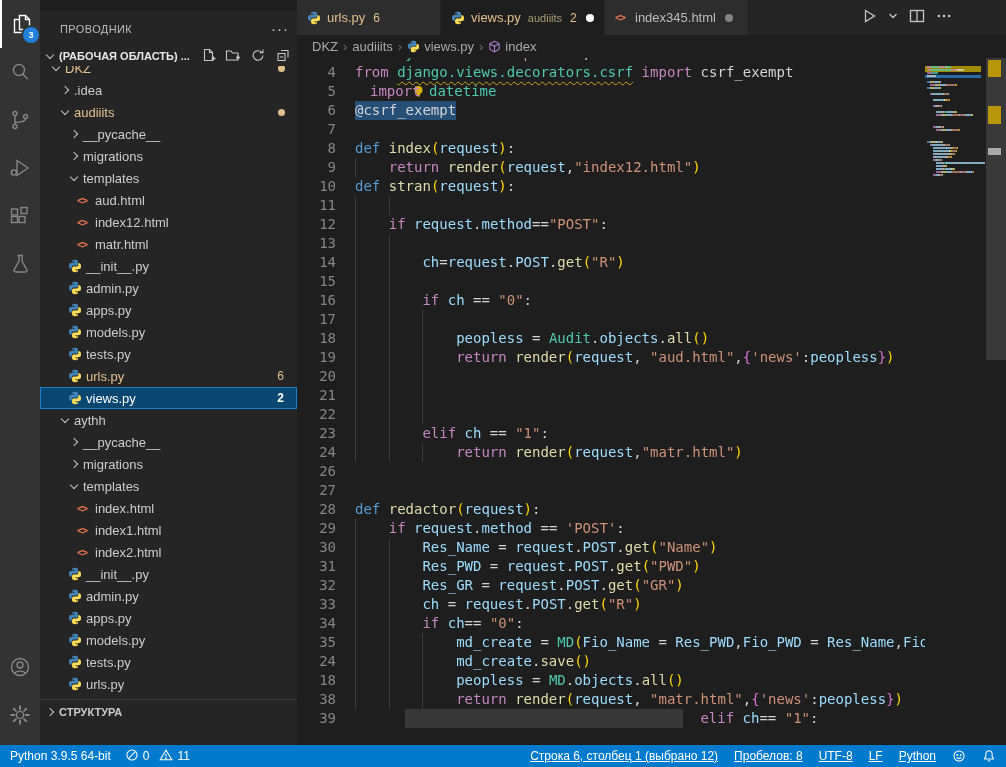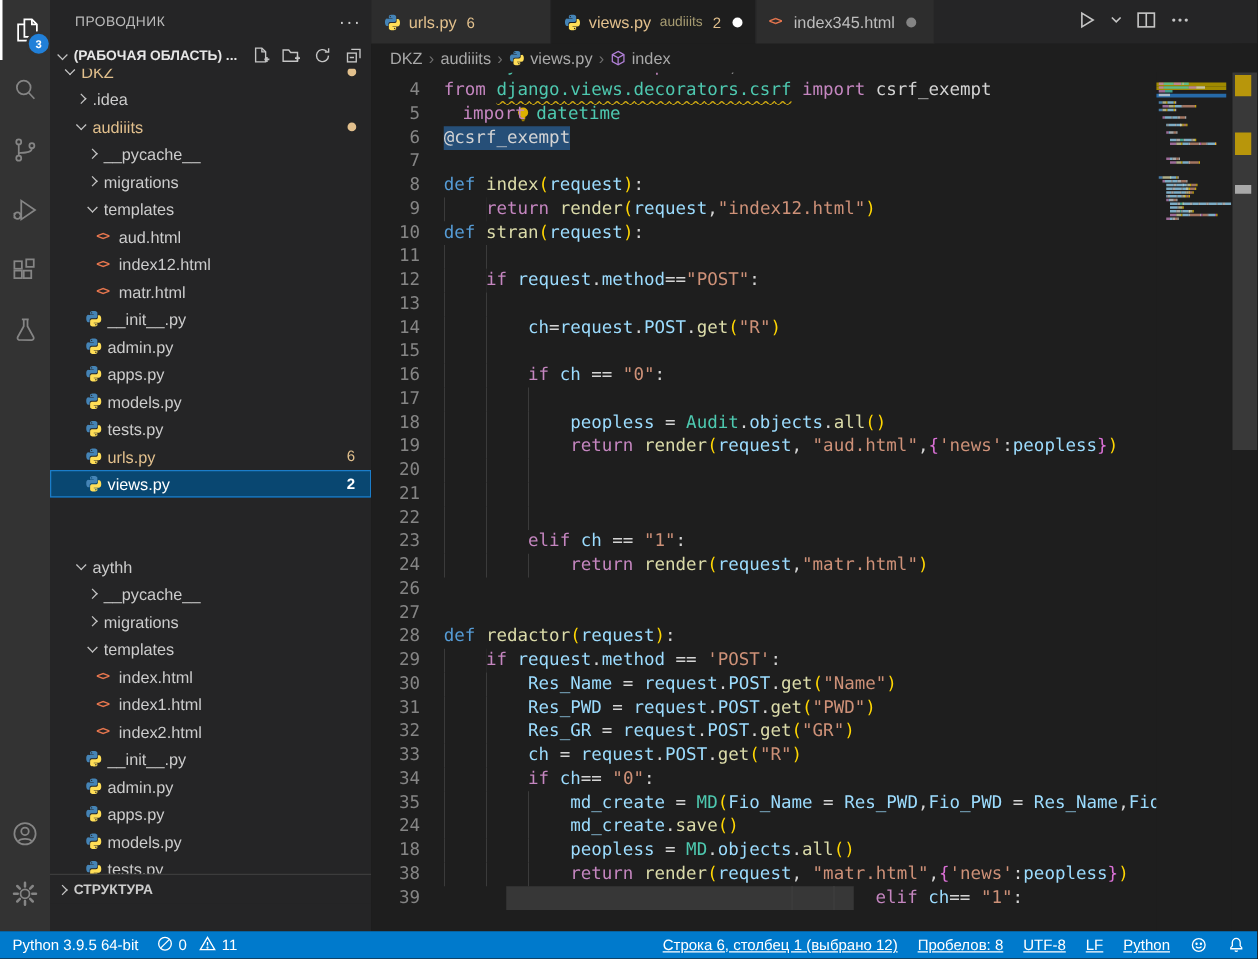"ПРОВОДНИК" .sidebar { top: 0 -> 11px }
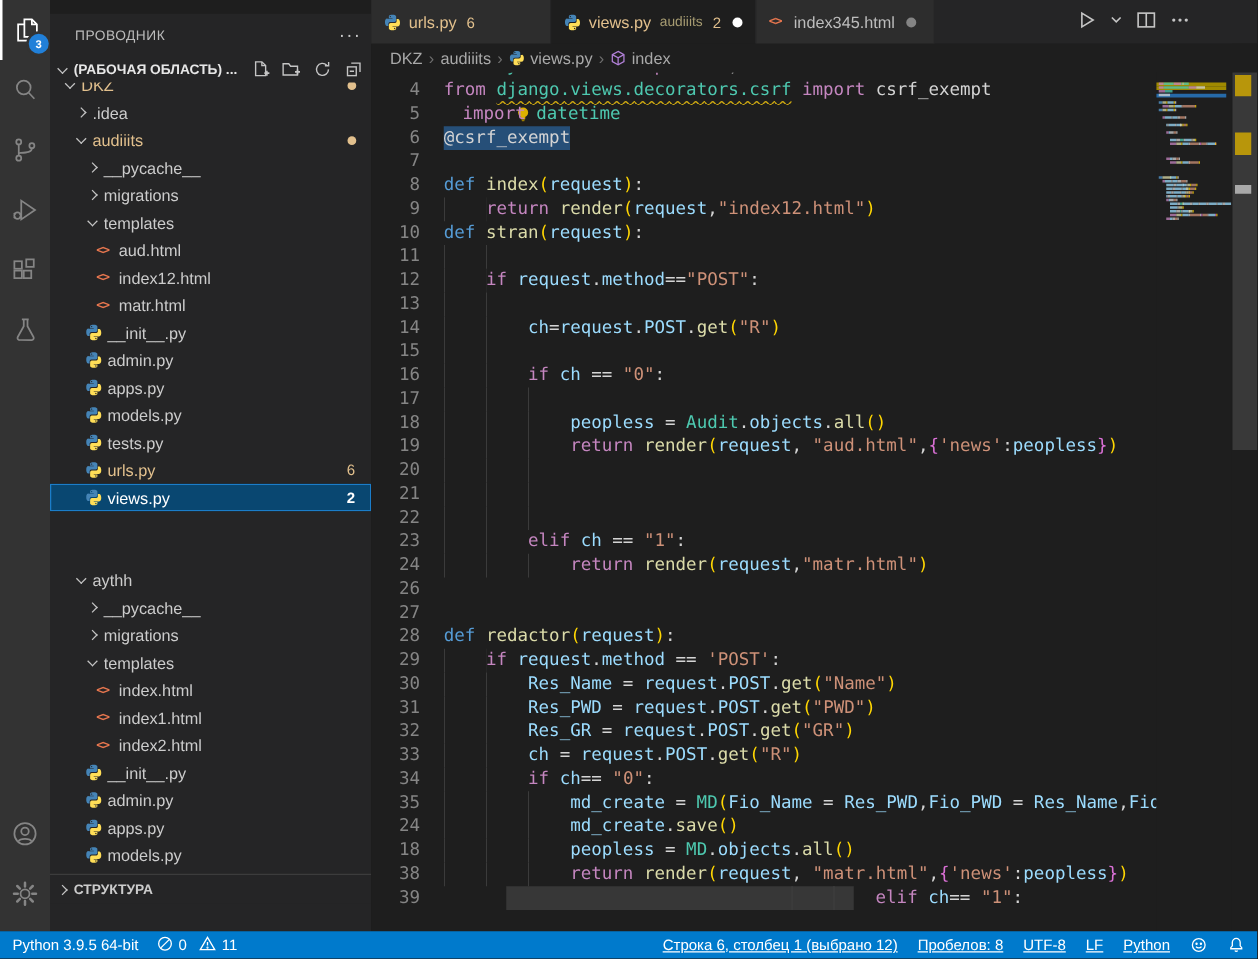"aythh" div.trow { margin-top: 44px -> none }
